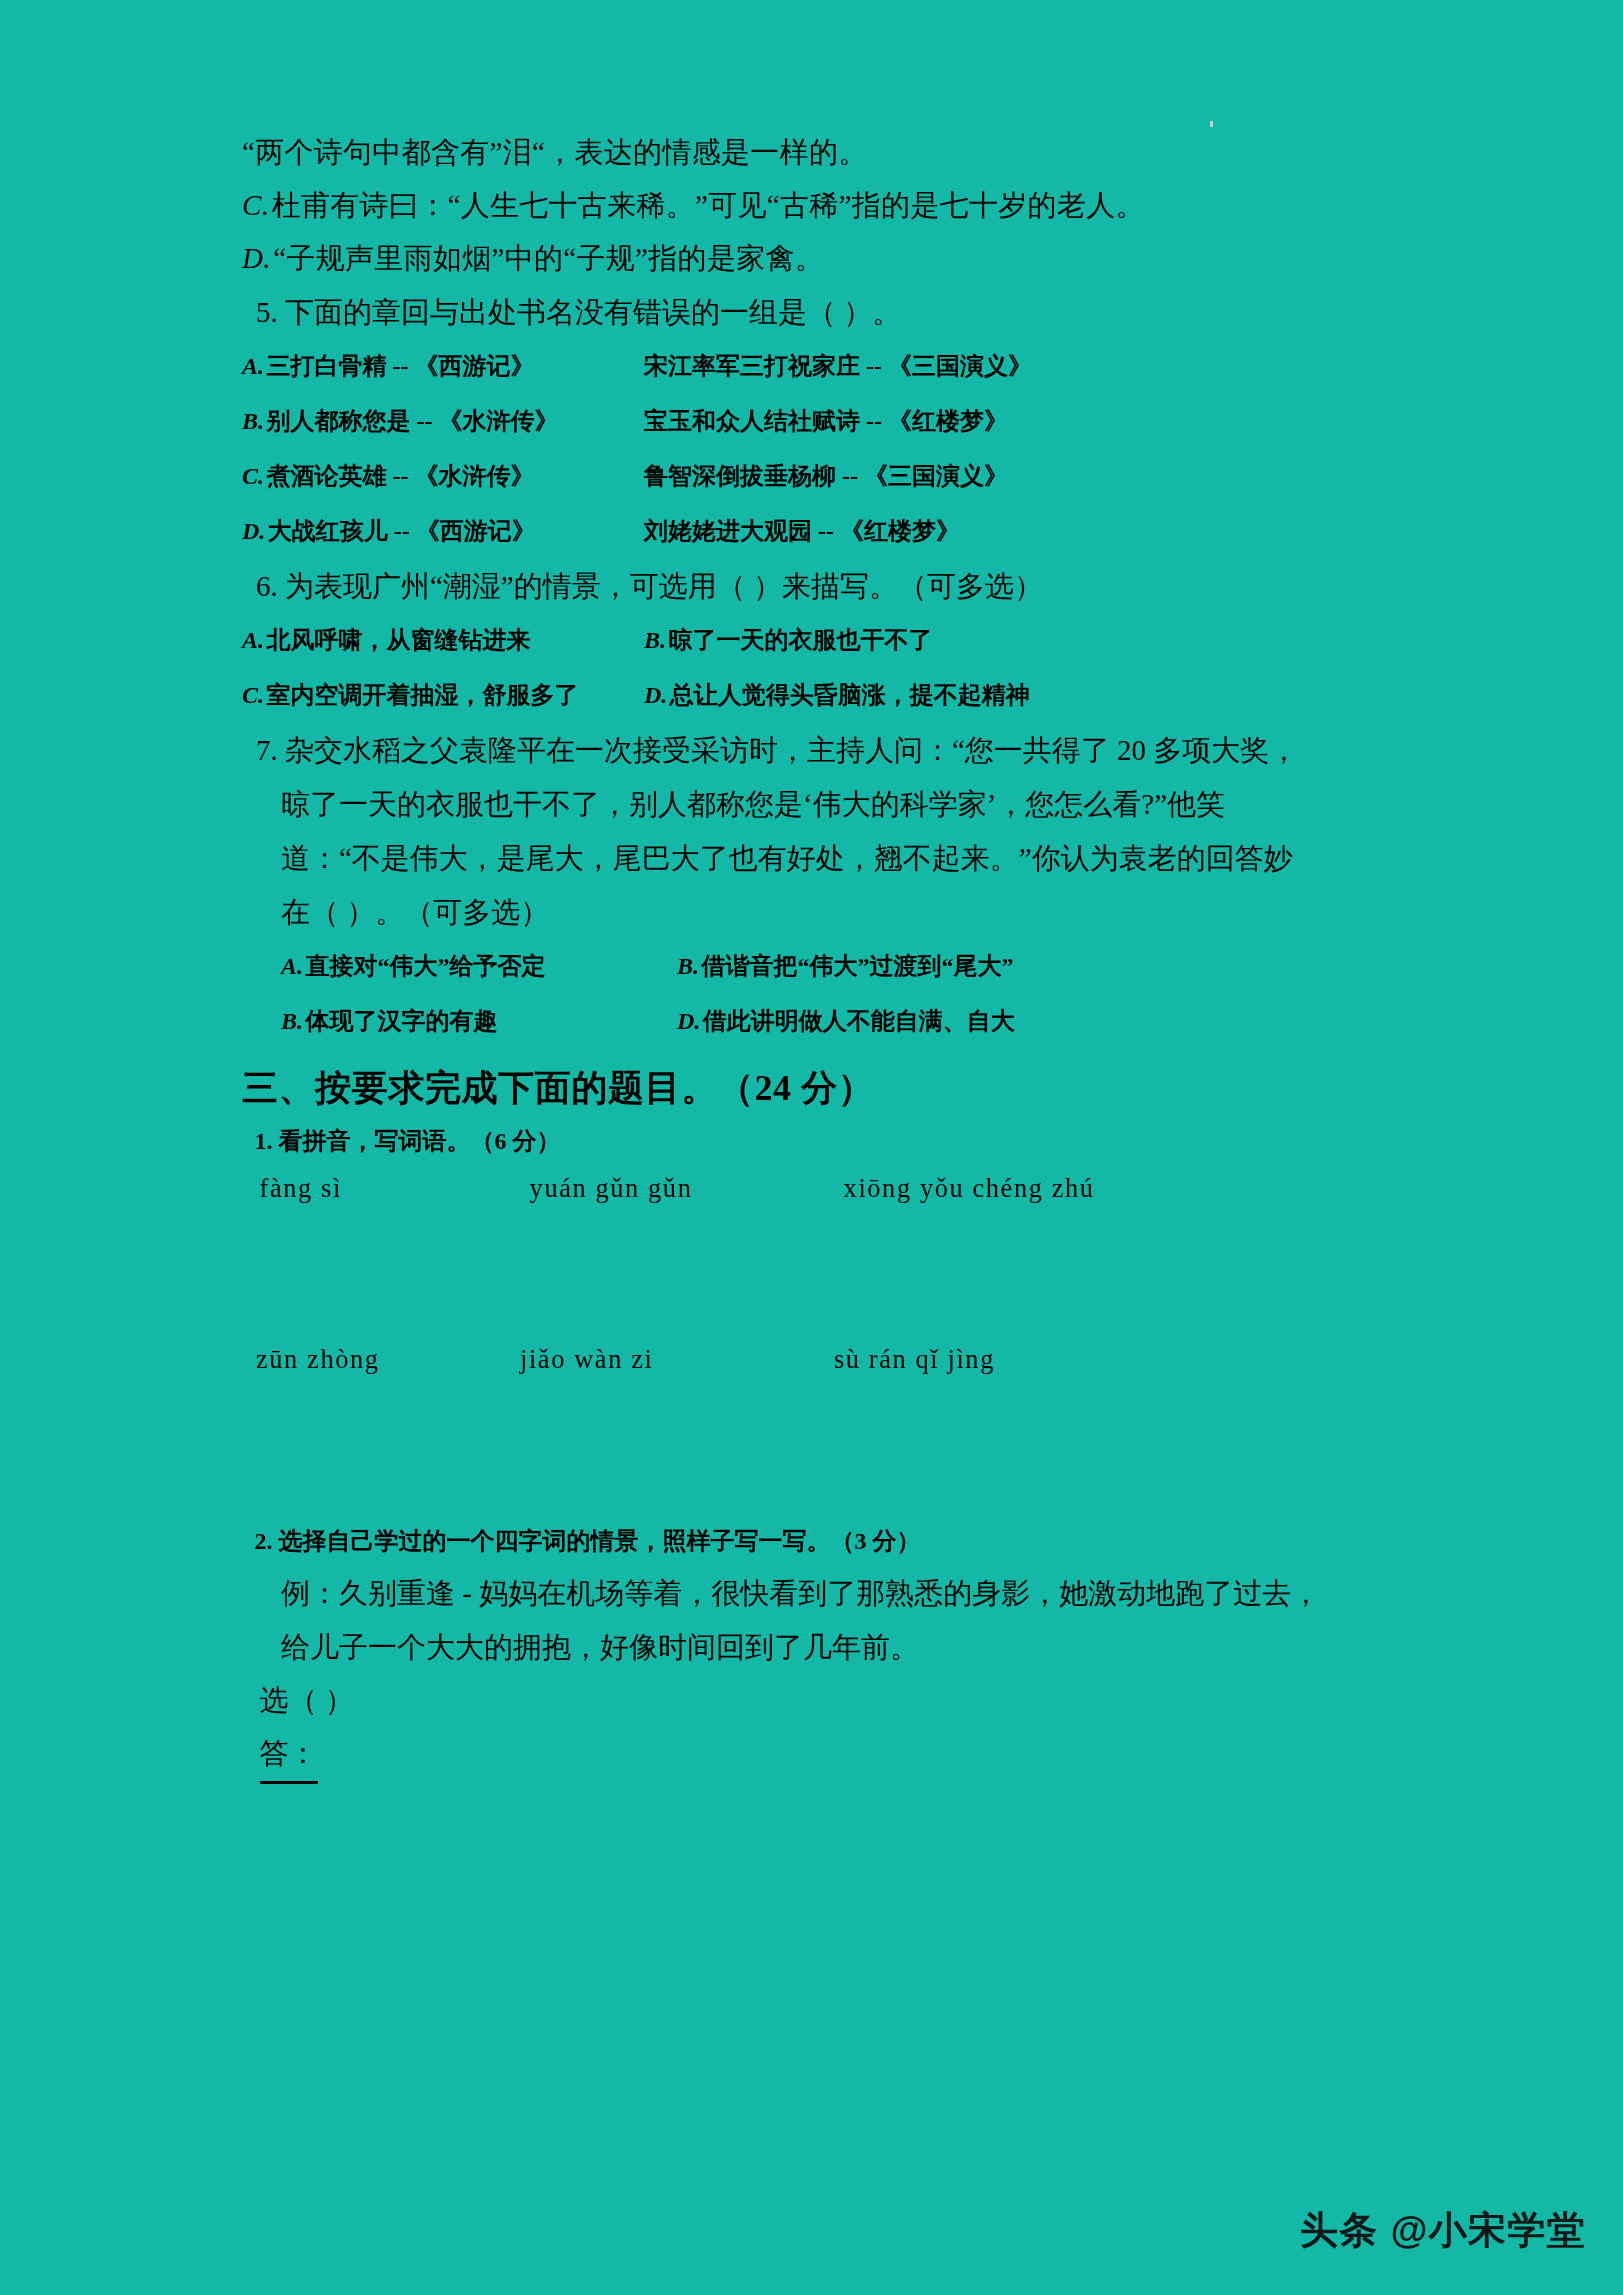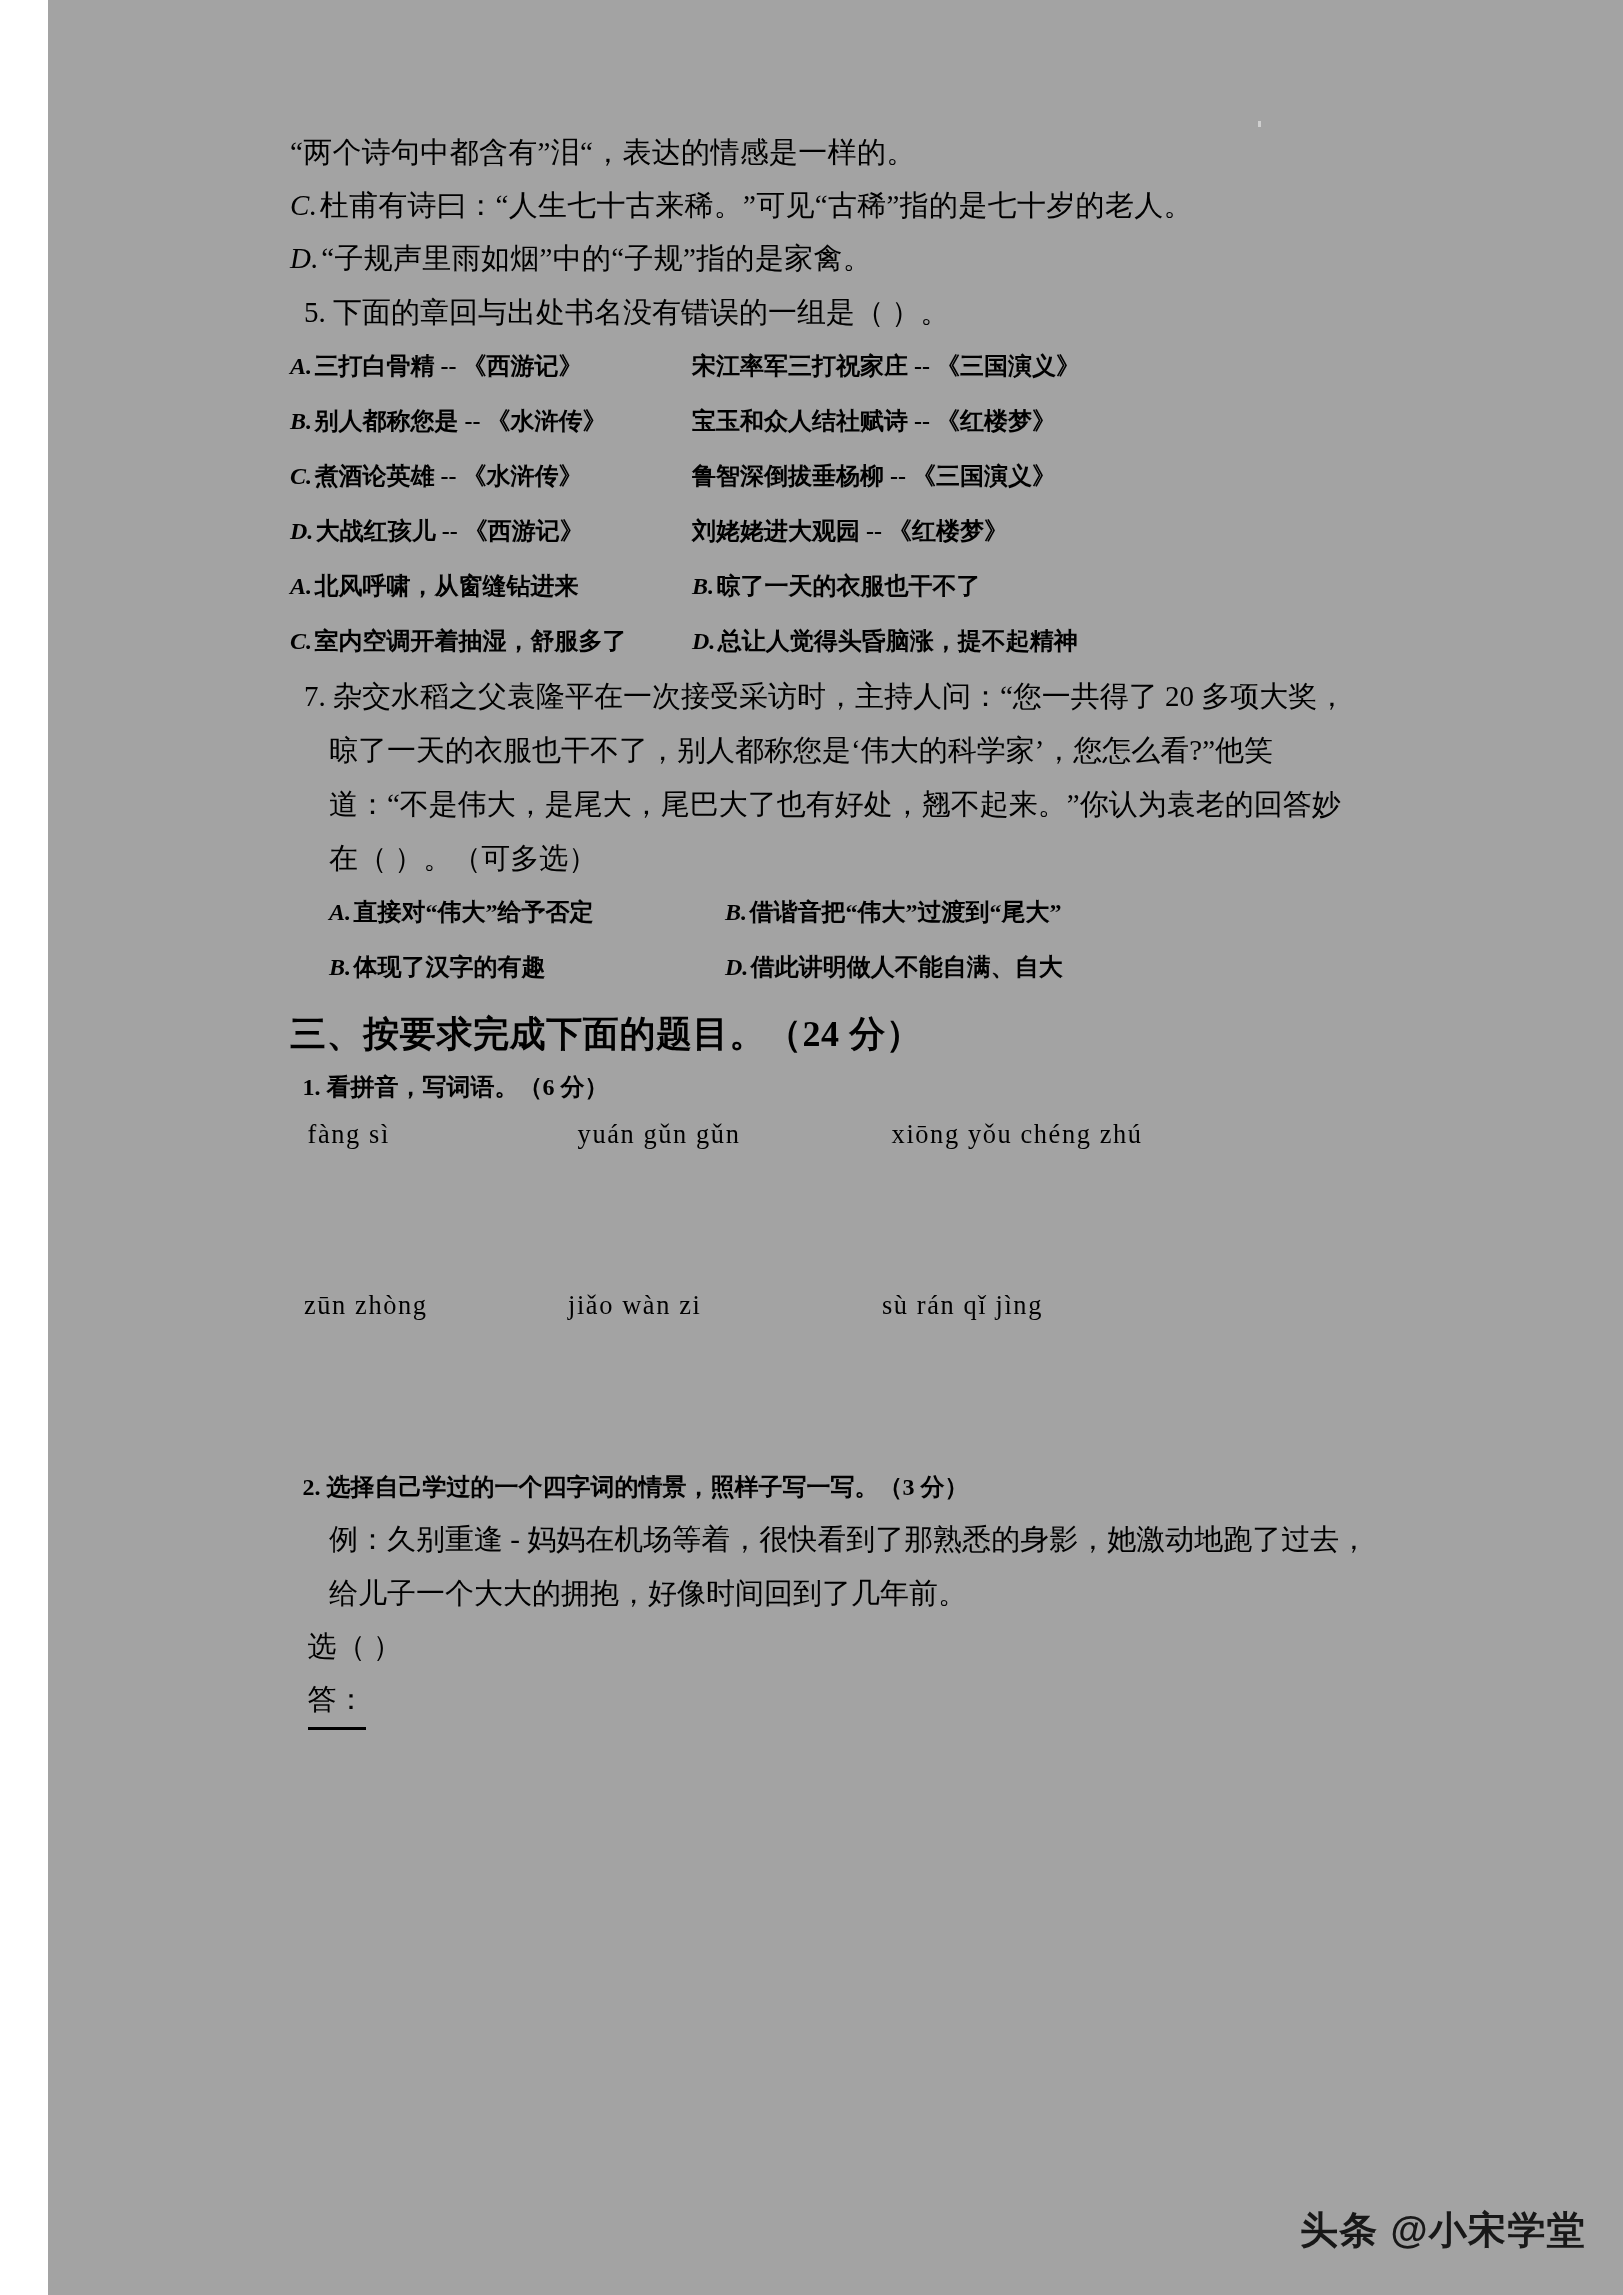"“两个诗句中都含有”泪“，表达的情感是一样的。" .page { background: #a3a3a3 -> #14b8a6; margin-left: 48px -> none }
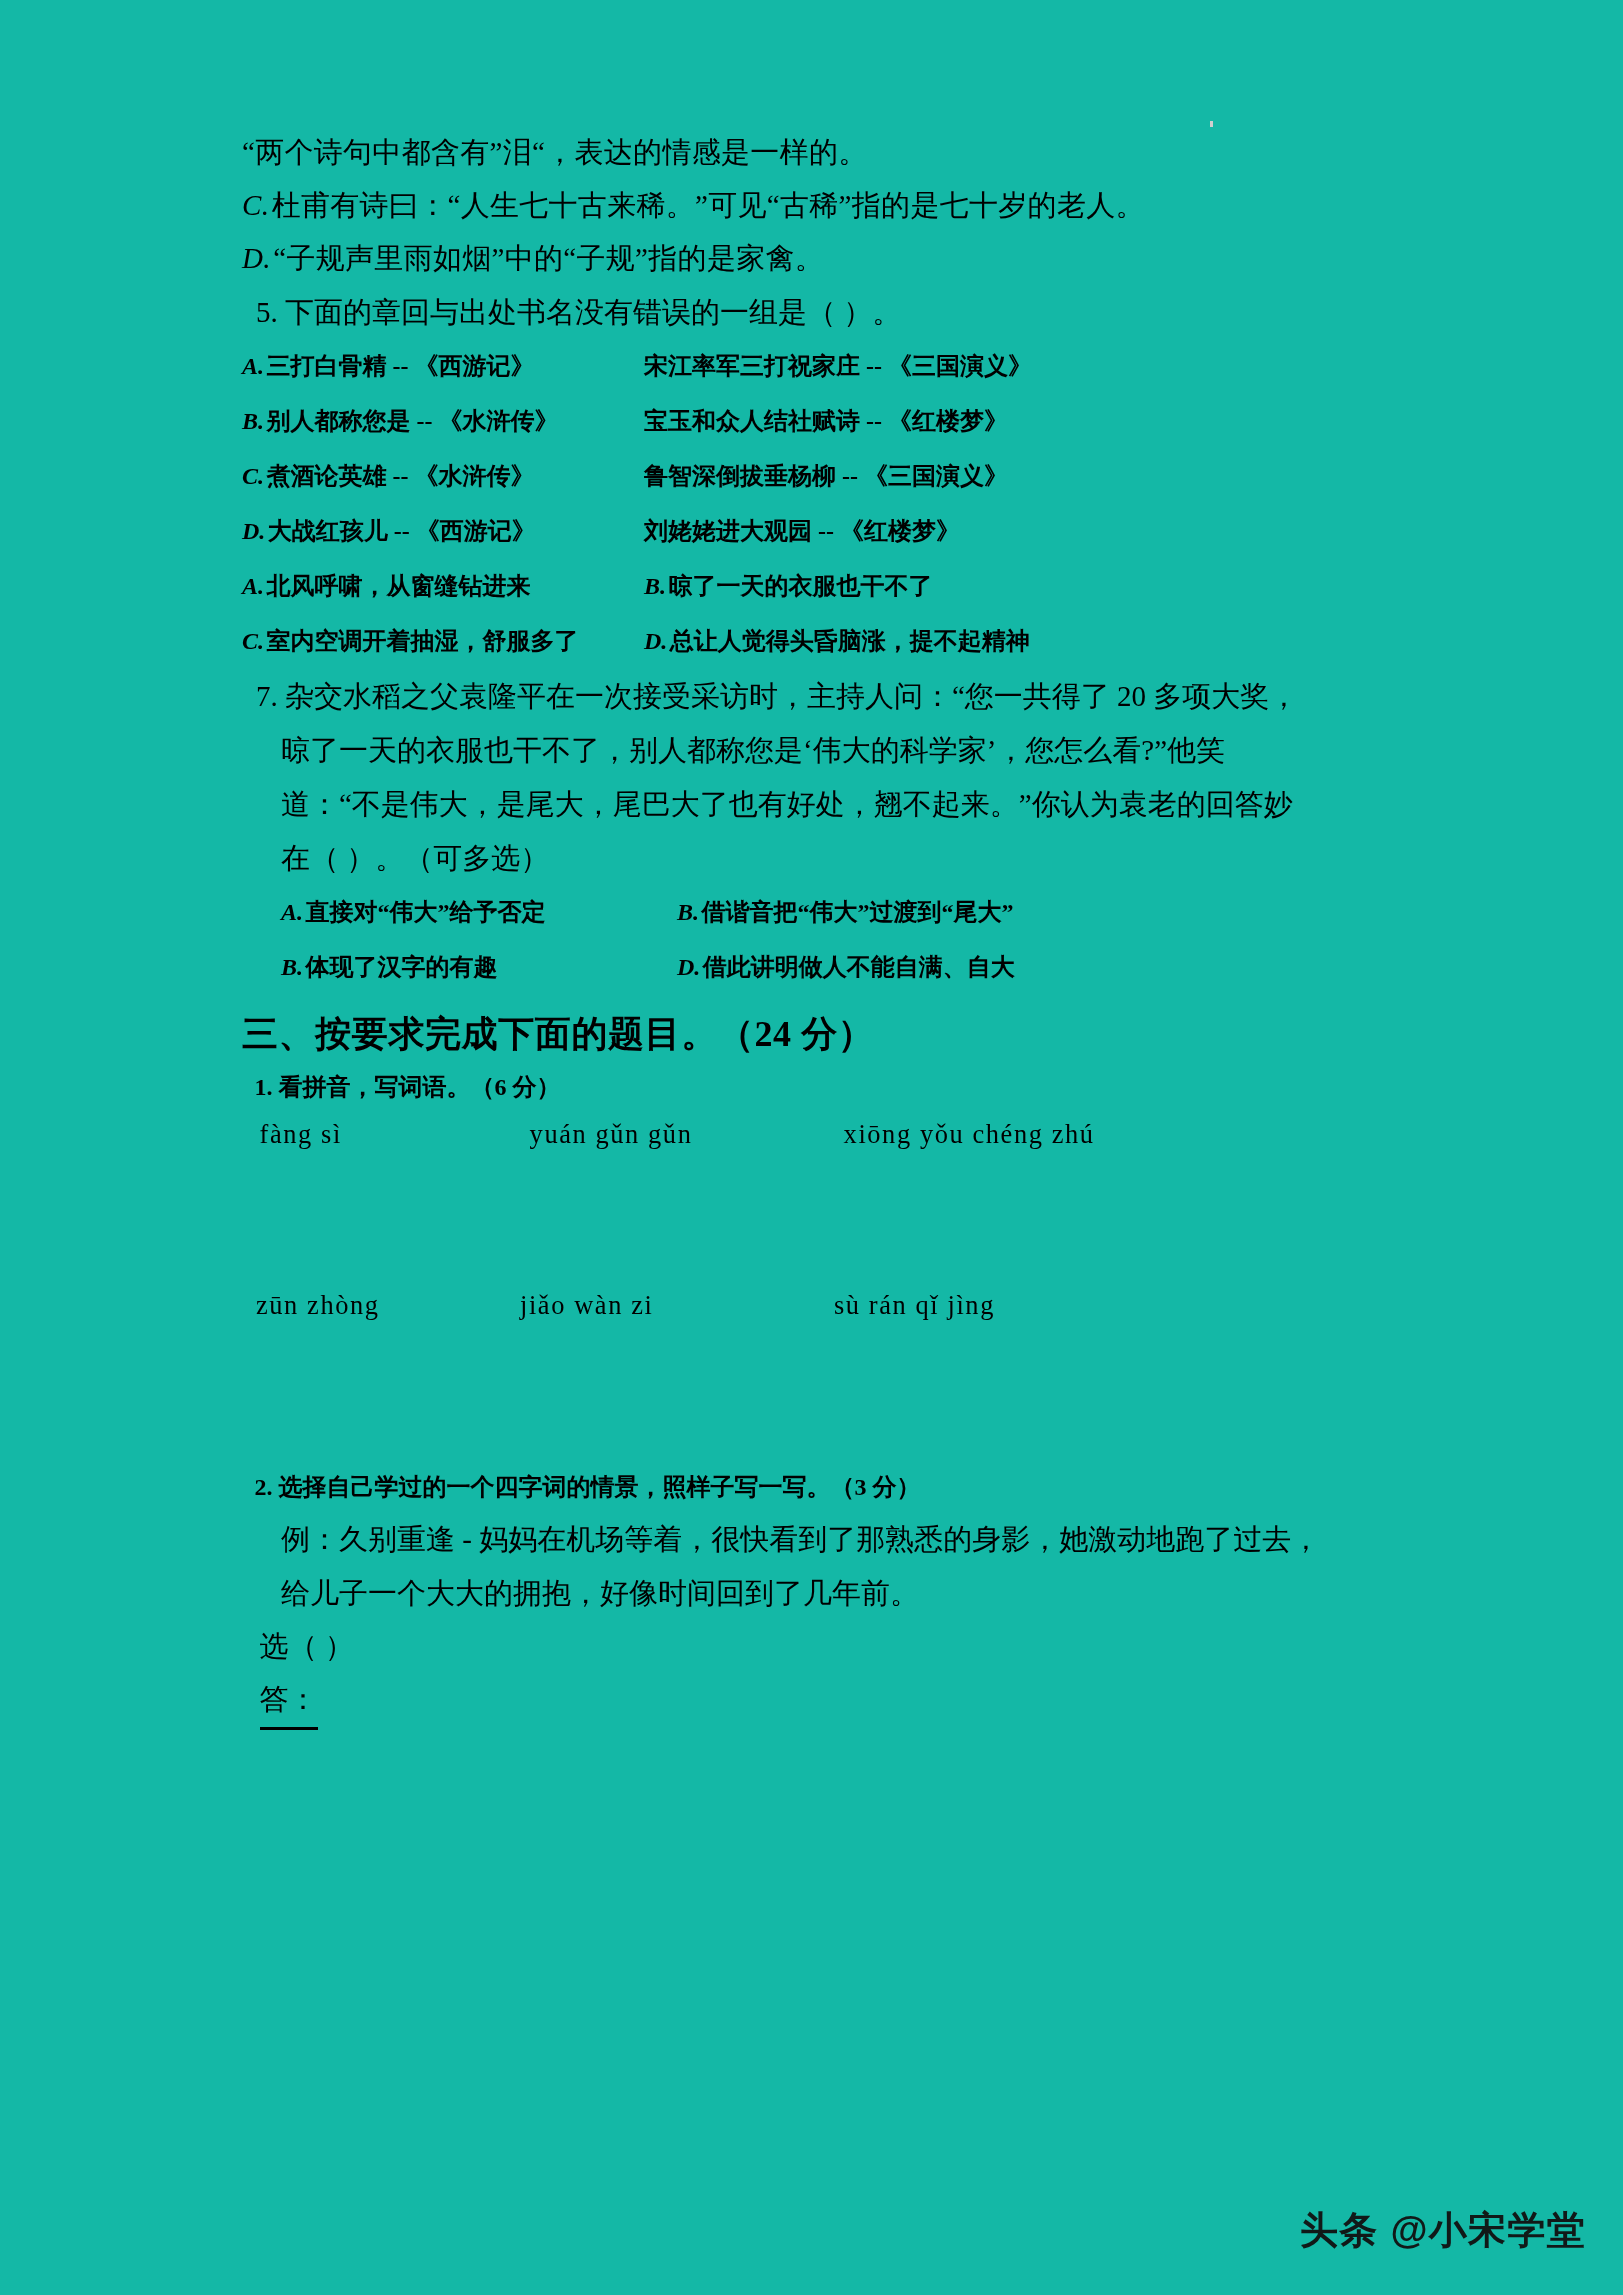"6. 为表现广州“潮湿”的情景，可选用（ ）来描写。（可多选）" div.q-line { html: none -> <div>6. 为表现广州“潮湿”的情景，可选用（ ）来描写。（可多选）</div> }
